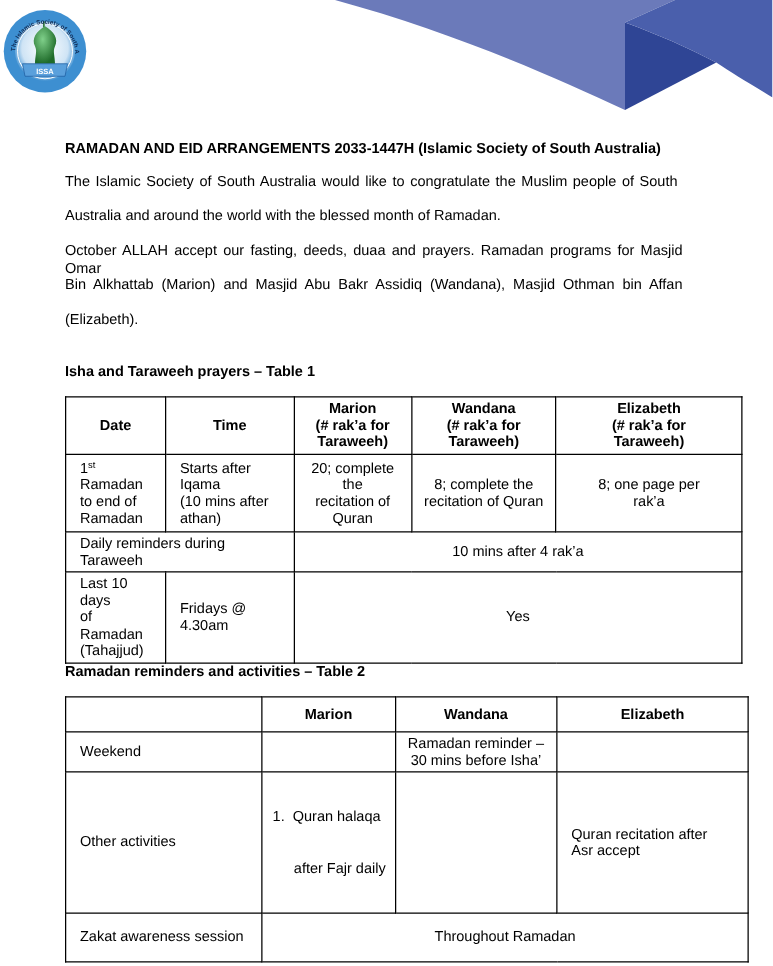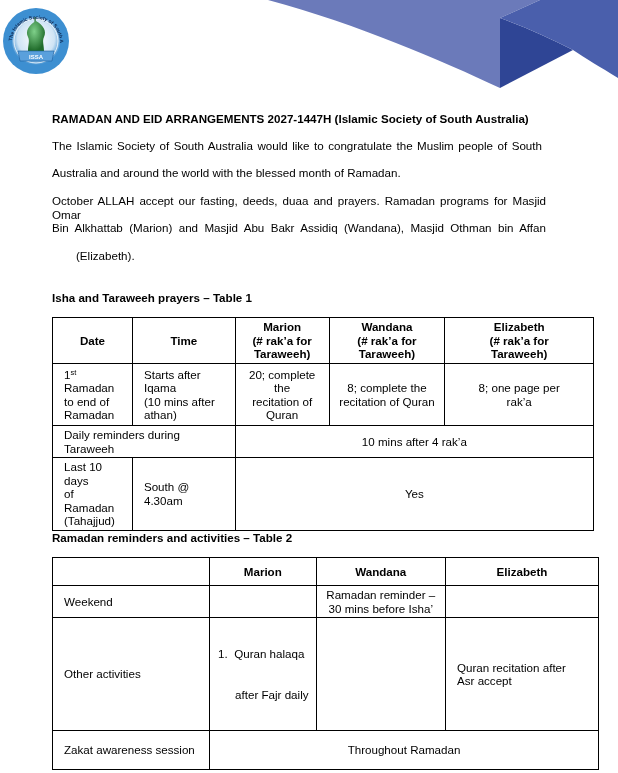"RAMADAN AND EID ARRANGEMENTS 2027-1447H" div.text { text: 2027-1447H -> 2033-1447H }
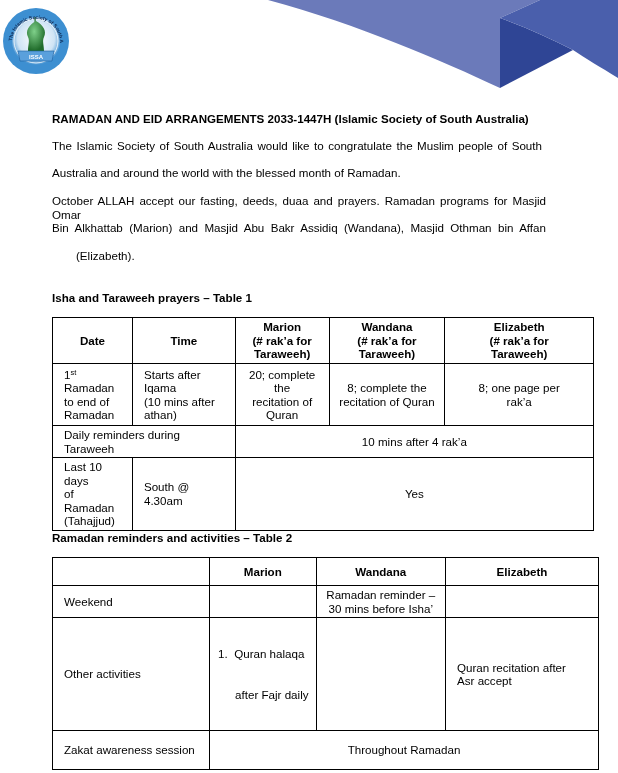"(Elizabeth)." div.text { margin-left: 24px -> none }
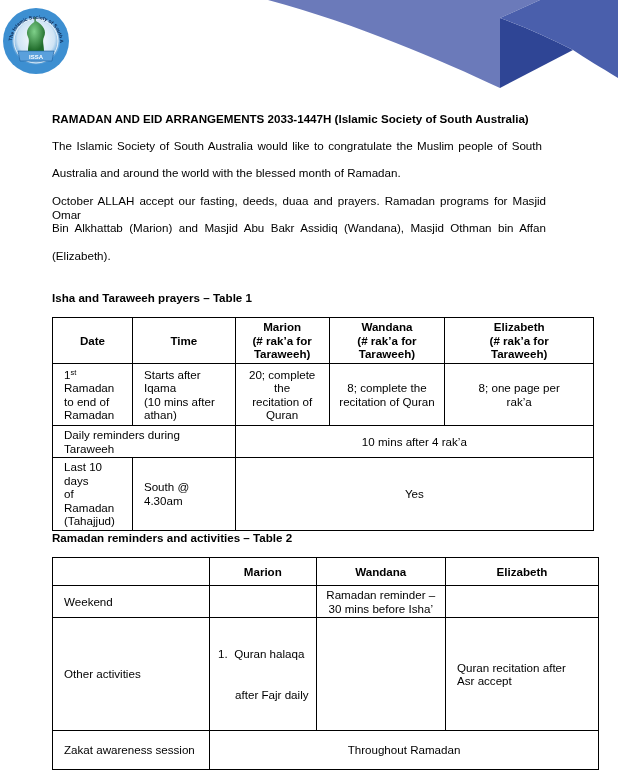"South @ 4.30am" td.l { text: South -> Fridays }
